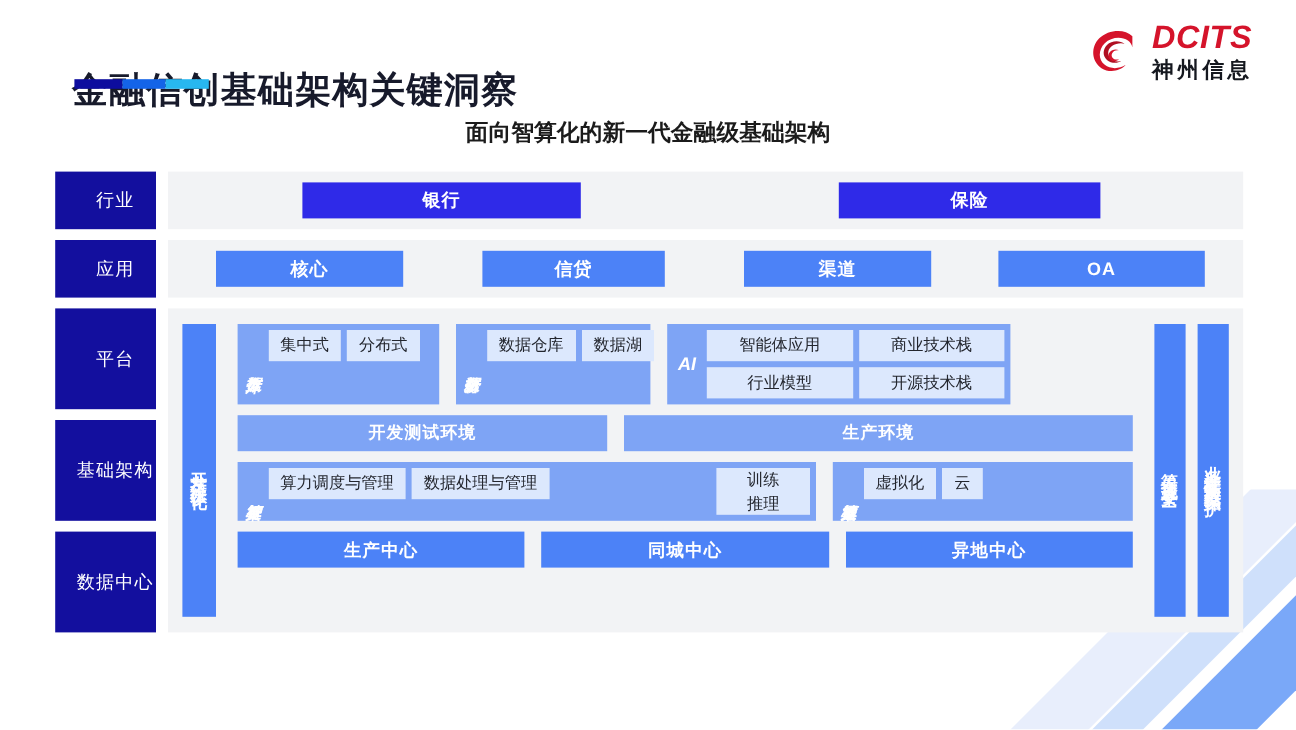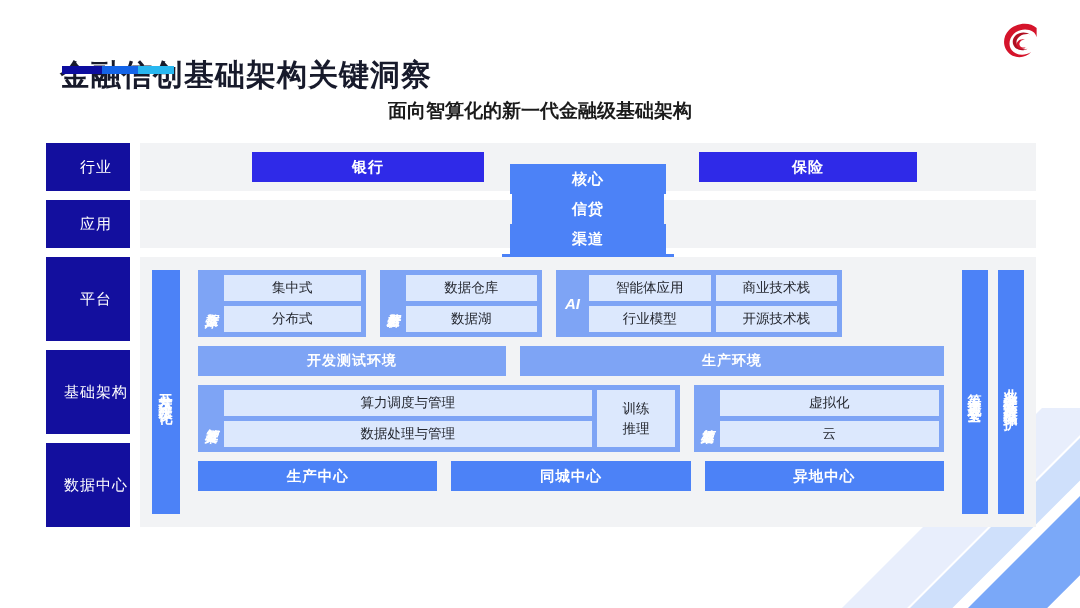"DCITS" div.logo-text { html: none -> <div> <span>DCITS</span> <span>神州信息</span> </div> }
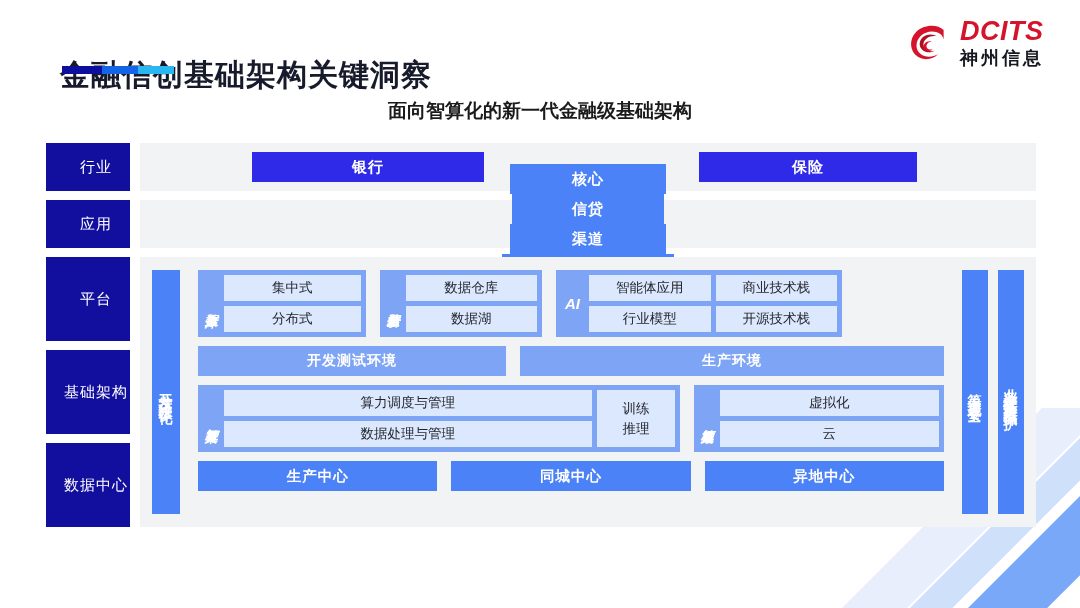"核心" .row-app .row-body { flex-direction: column -> none; justify-content: center -> space-between }
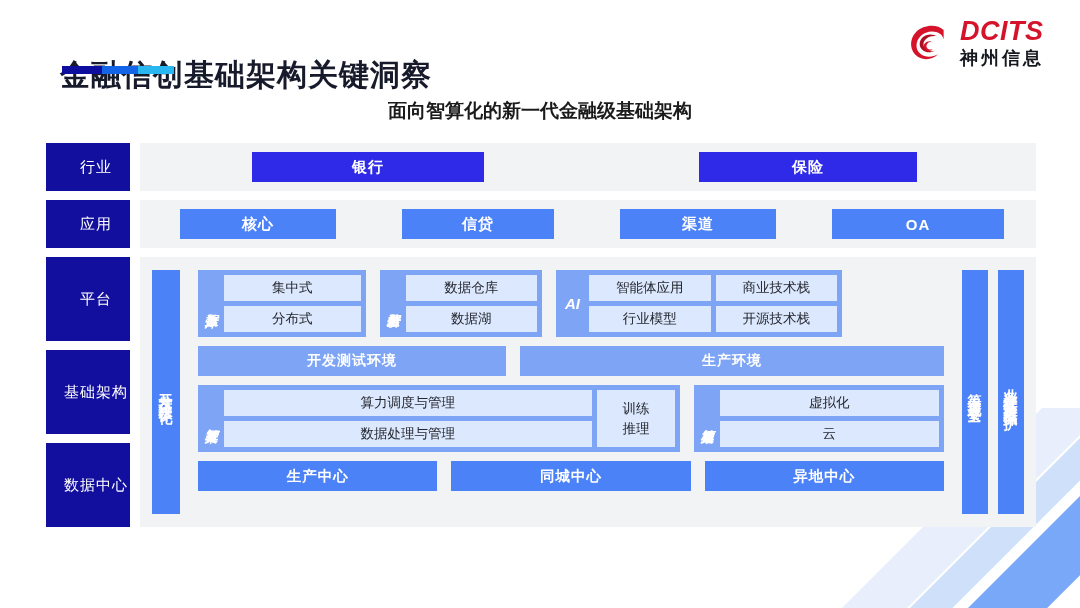"集中式" .grp-cells { flex-direction: column -> row }
